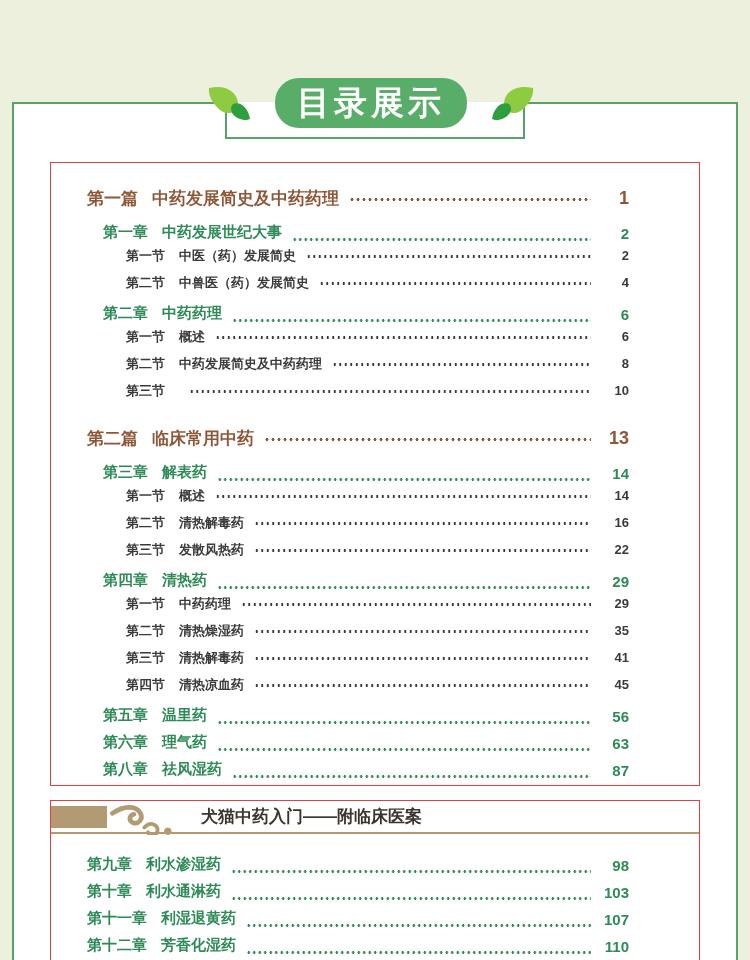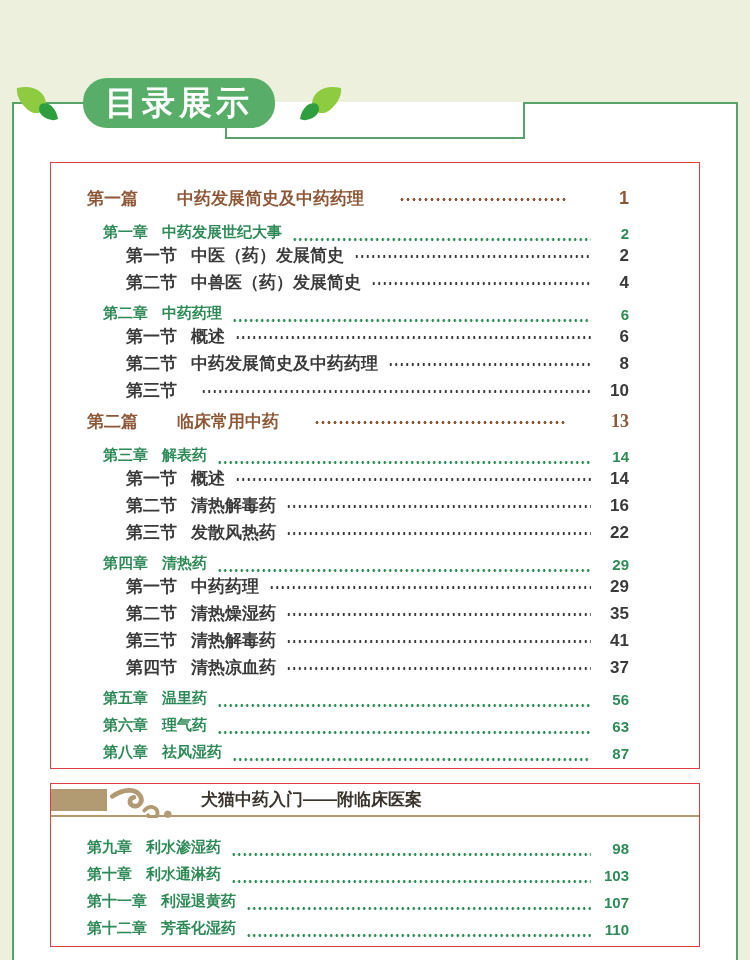"目录展示" .banner-wrap { justify-content: flex-start -> center }
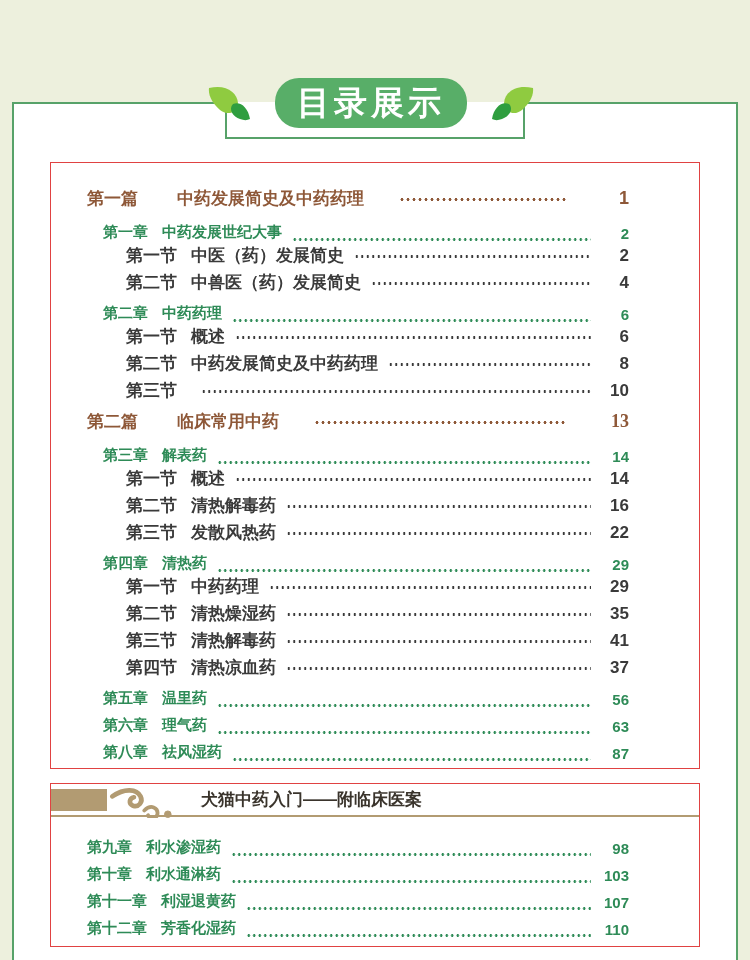"第一篇" .level-part { gap: 25px -> none }
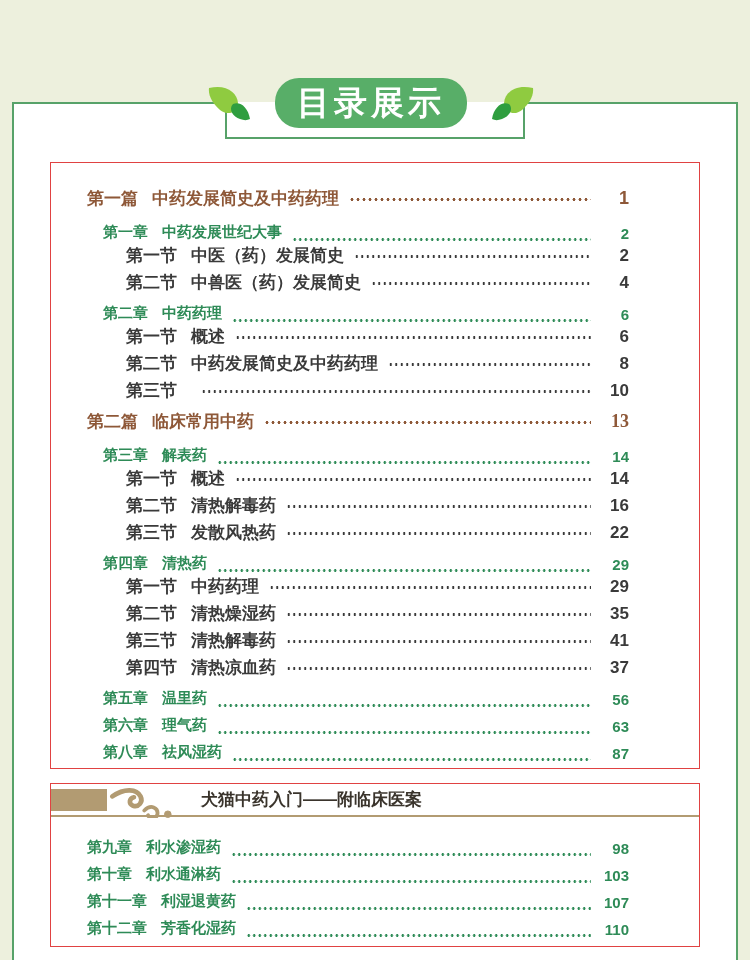"第一节" .level-section { font-size: 17px -> 13px }
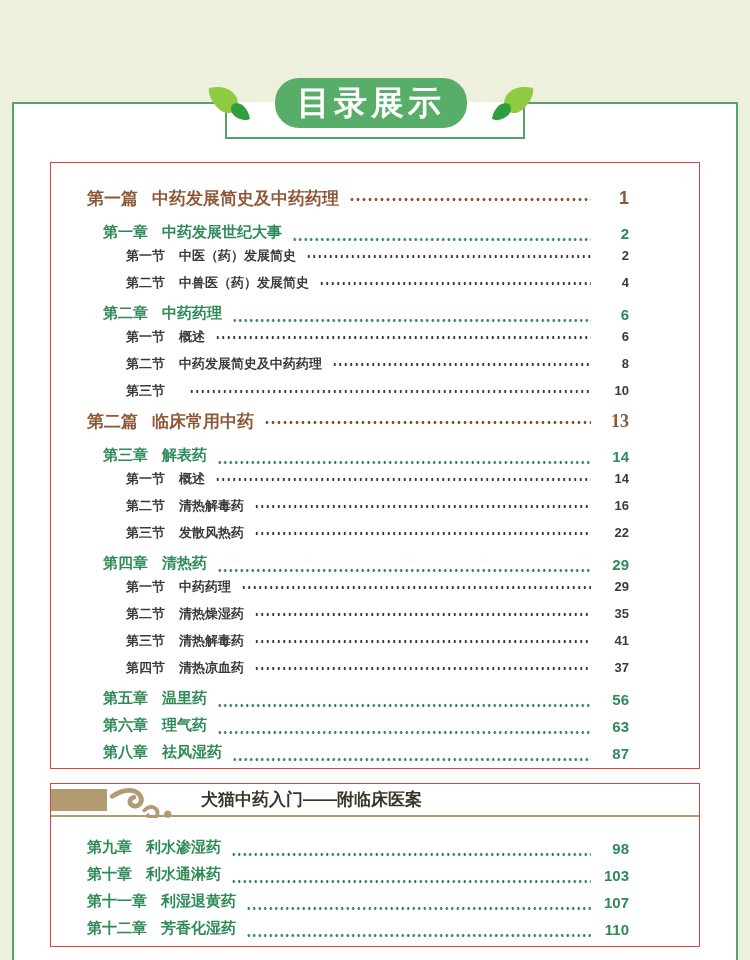"第二篇" .level-part:not(:first-child) { font-family: Liberation Serif, serif -> none; margin-top: 0 -> 17px }
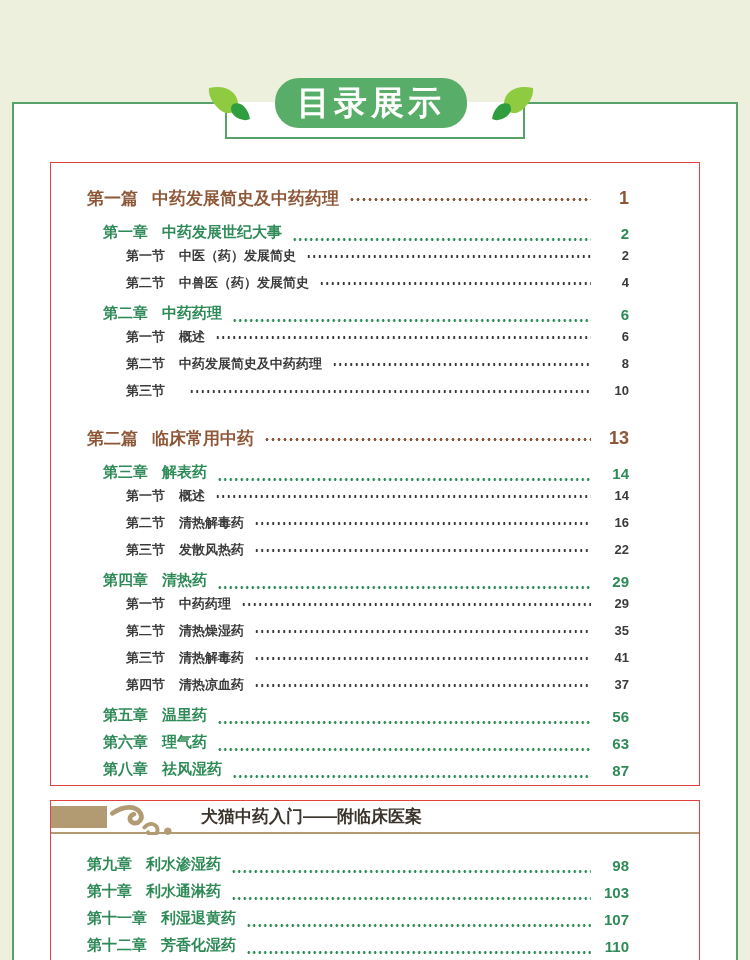"37" span.toc-page { text: 37 -> 45 }
